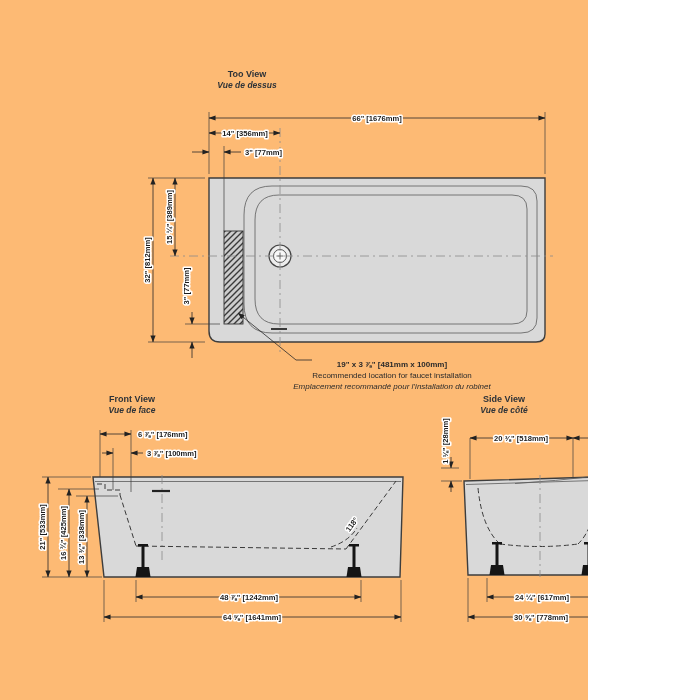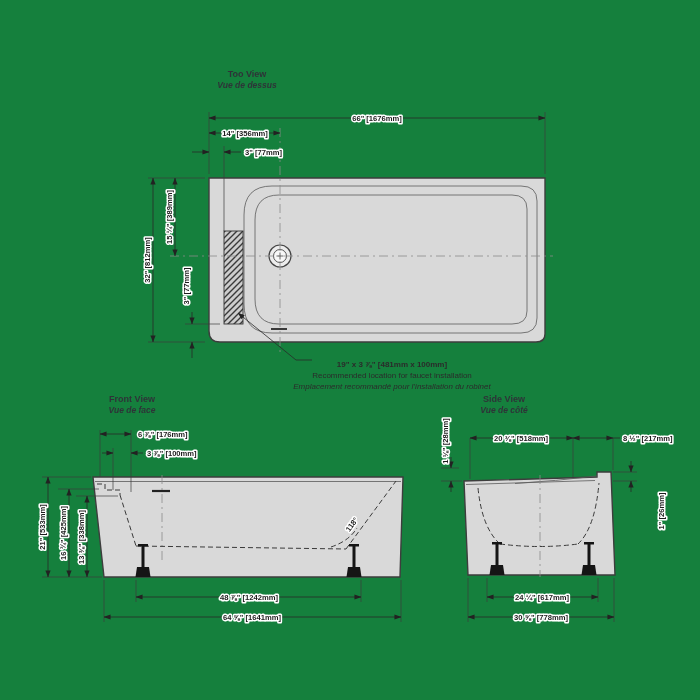"Too View" #page { background: #15803d -> #fdba74; width: 700px -> 588px }
